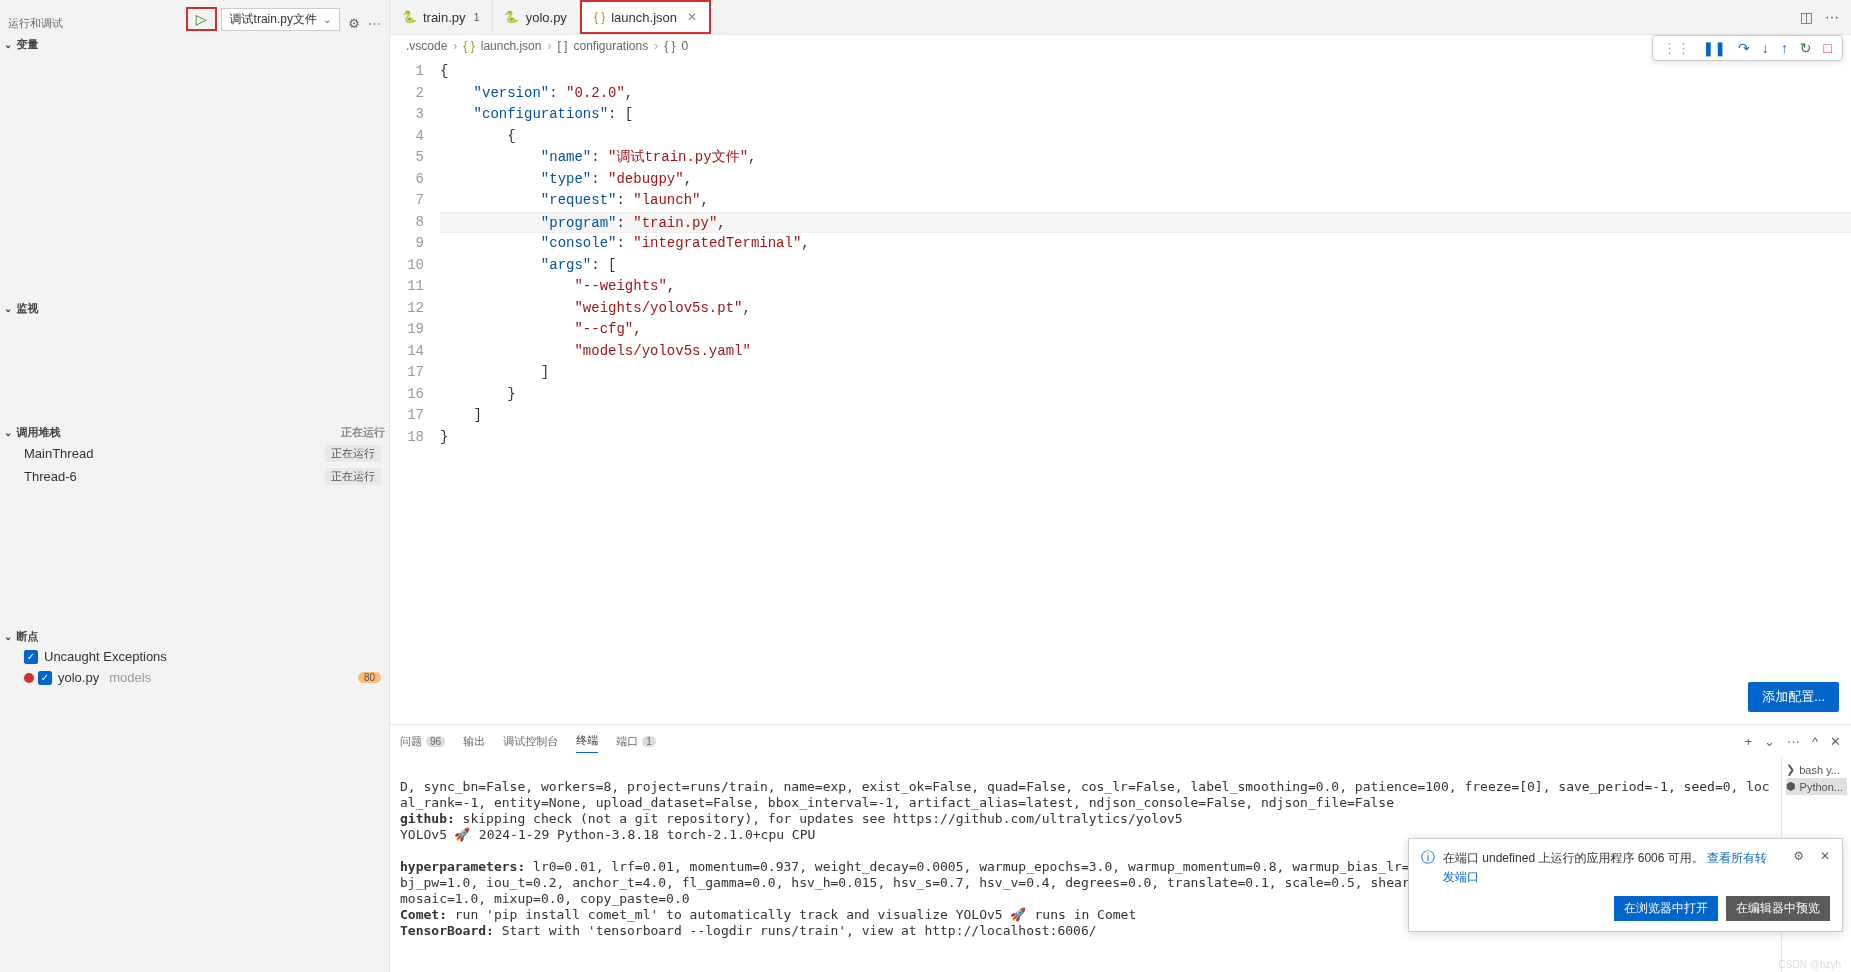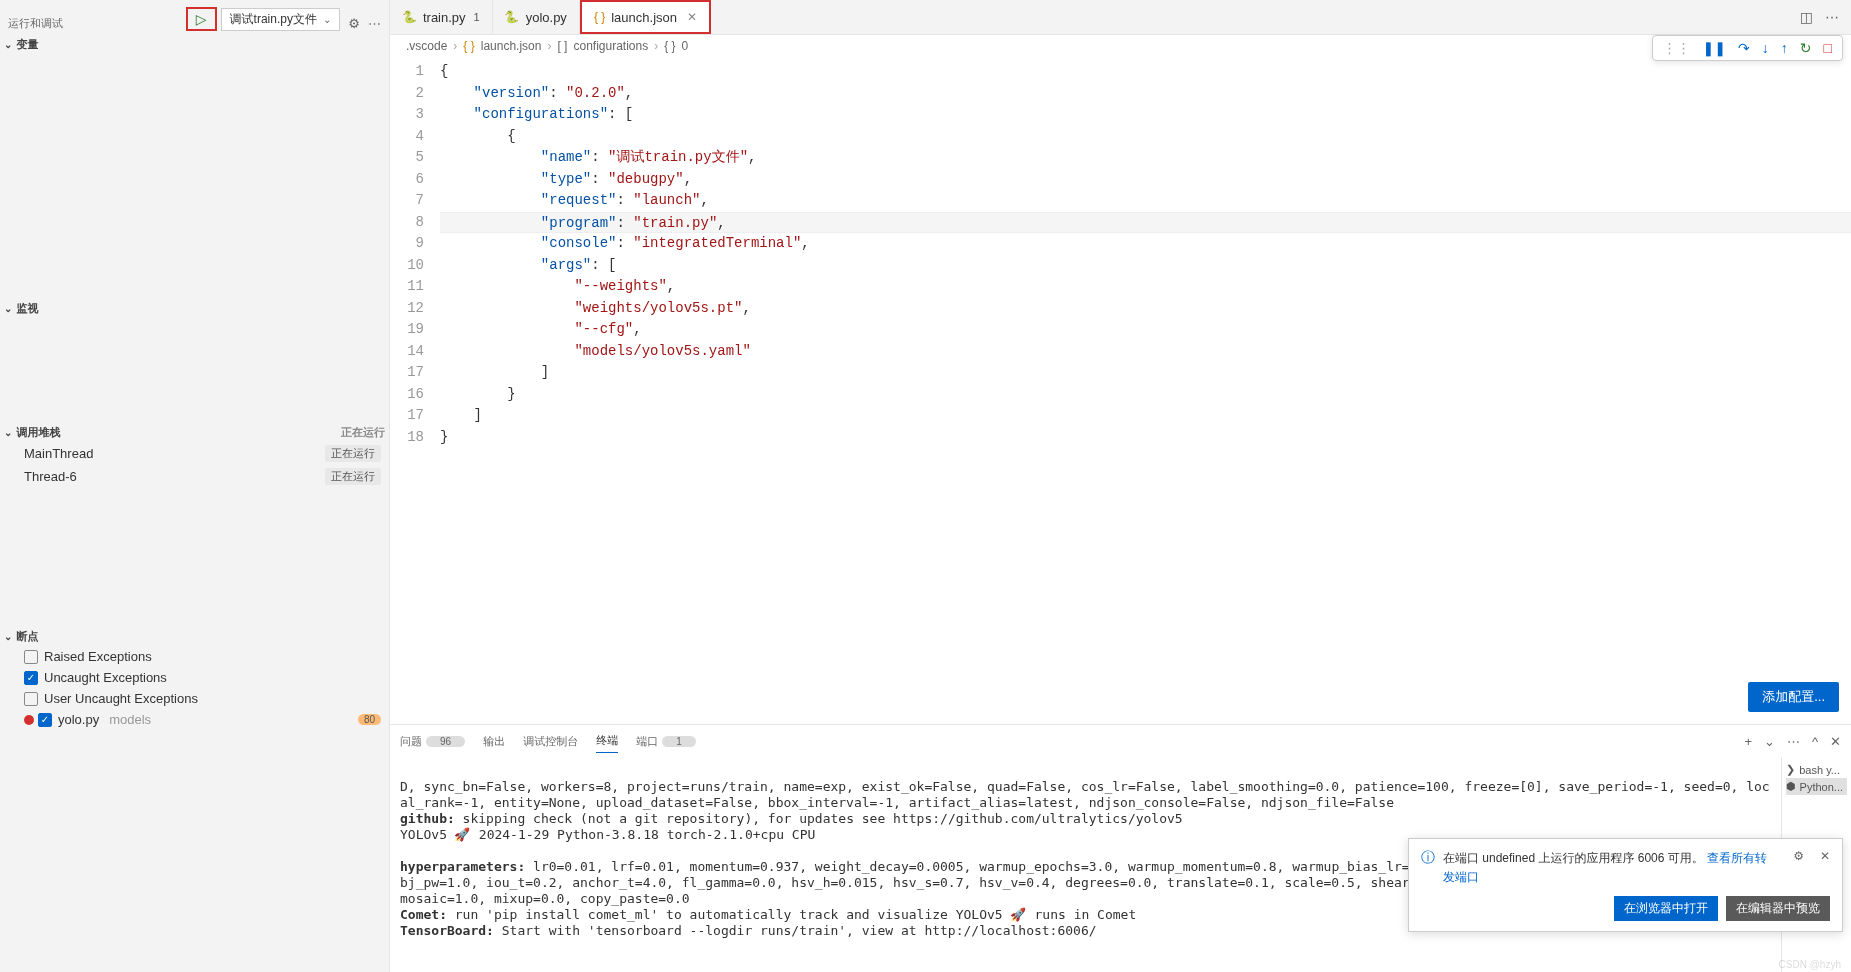"Raised Exceptions" div.breakpoint-row { html: <div> <span></span> <span>Raised Exceptions</span> </div> -> none }
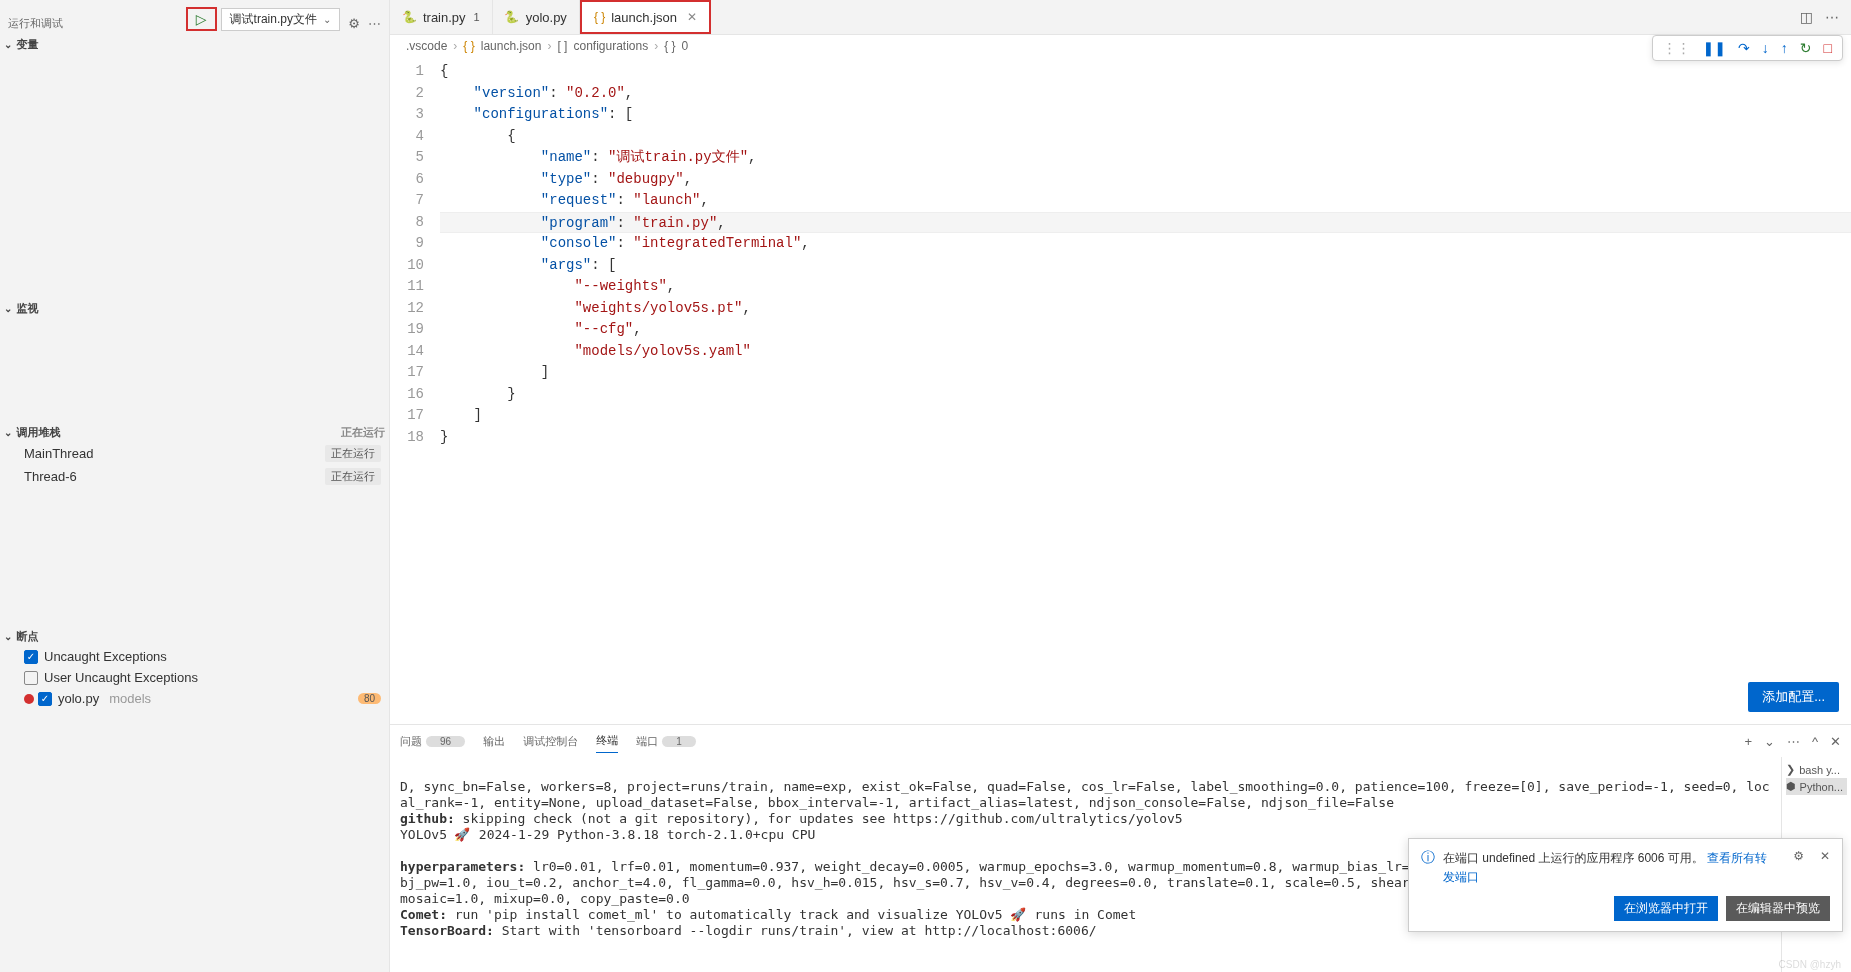"User Uncaught Exceptions" div.breakpoint-row { html: <div> <span></span> <span>User Uncaught Exceptions</span> </div> -> none }
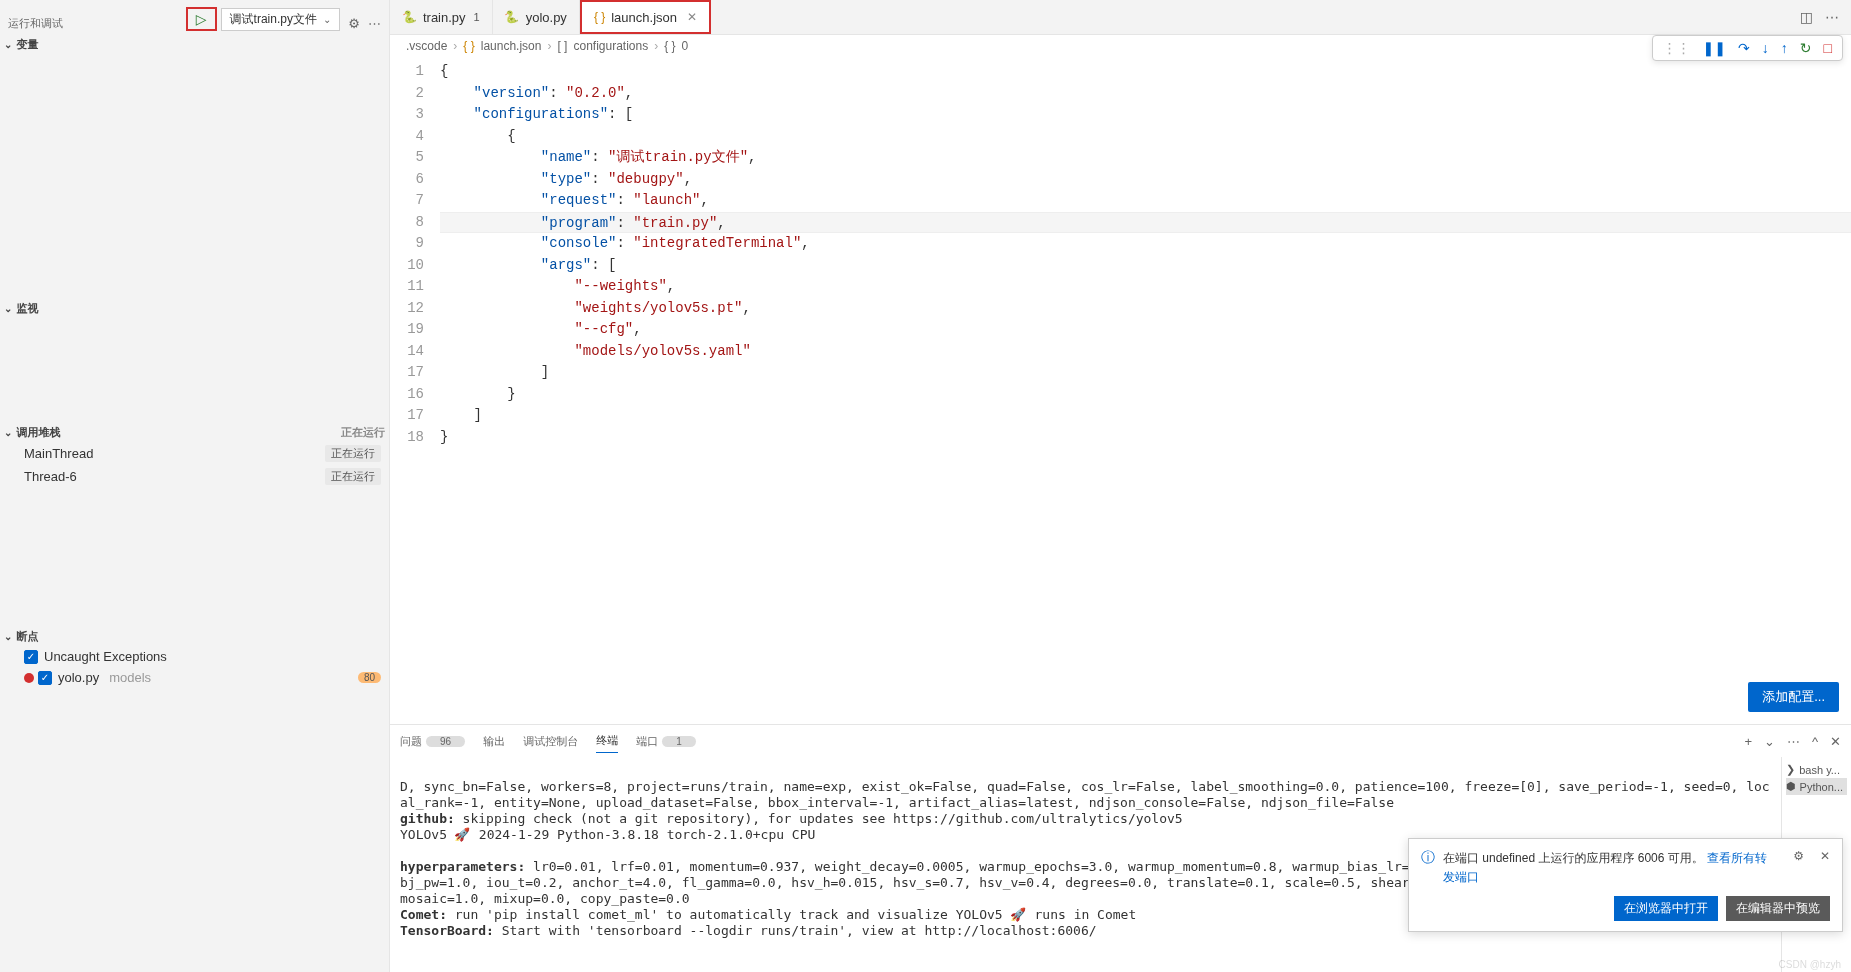"96" .panel-tab .cnt { padding: 0 14px -> 0 4px }
